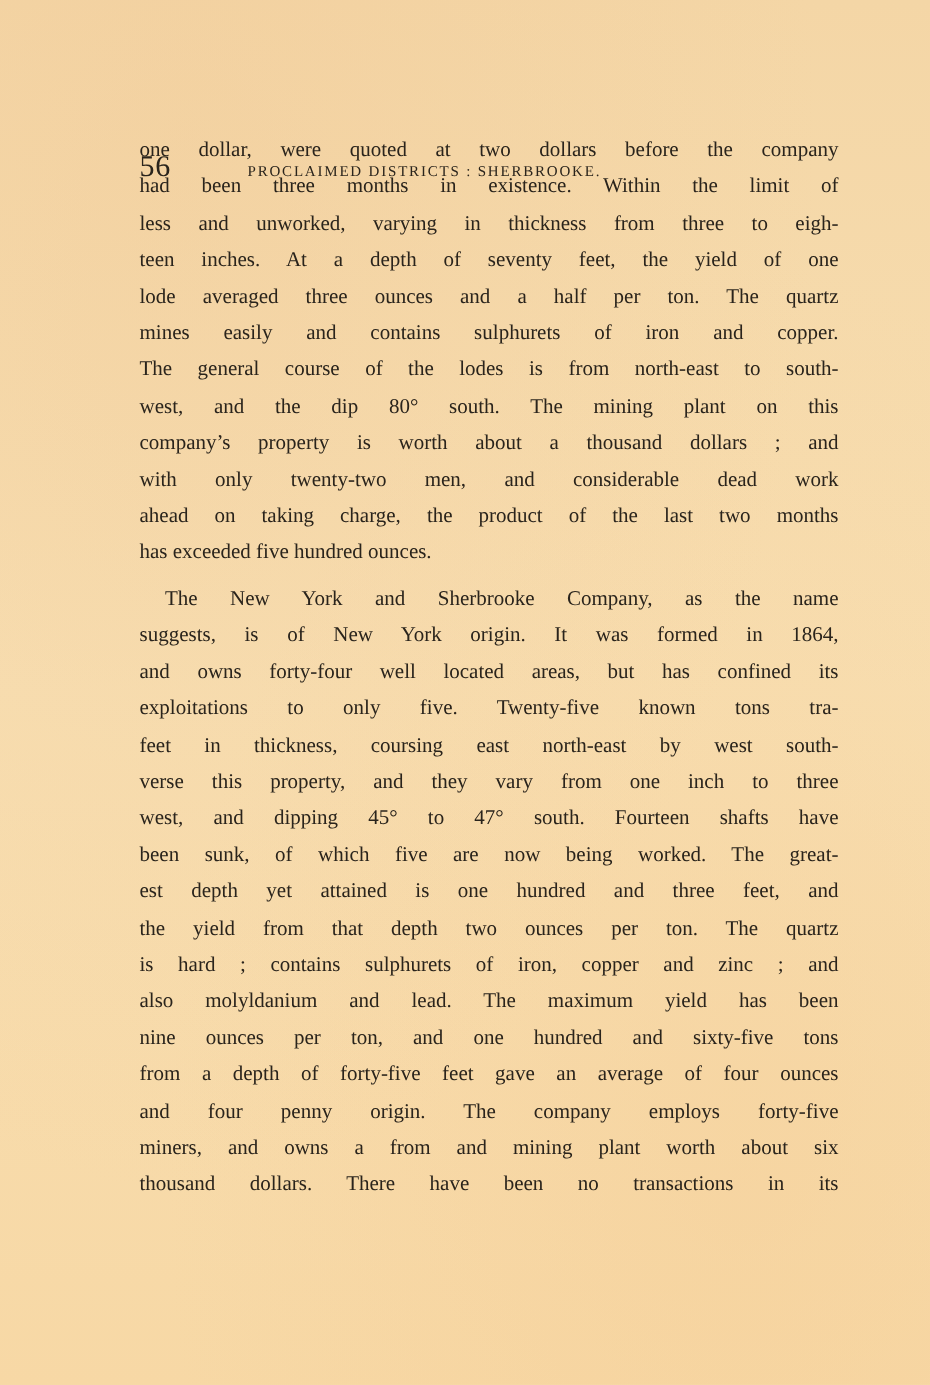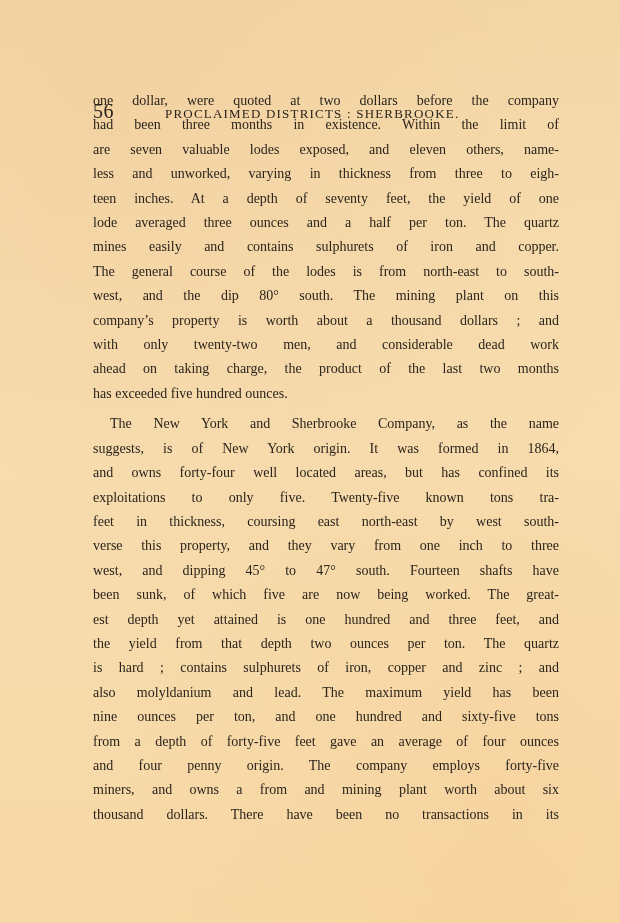"PROCLAIMED DISTRICTS : SHERBROOKE." .header-title { font-size: 13px -> 10px }
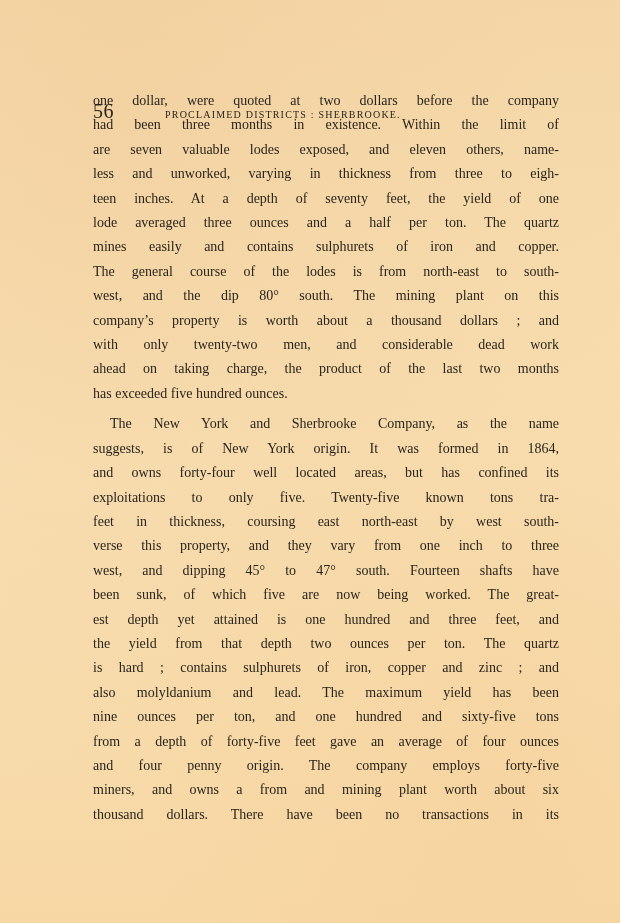"are seven valuable lodes exposed," span.line { html: <span>are seven valuable lodes exposed, and eleven others, name-</span> -> none }
